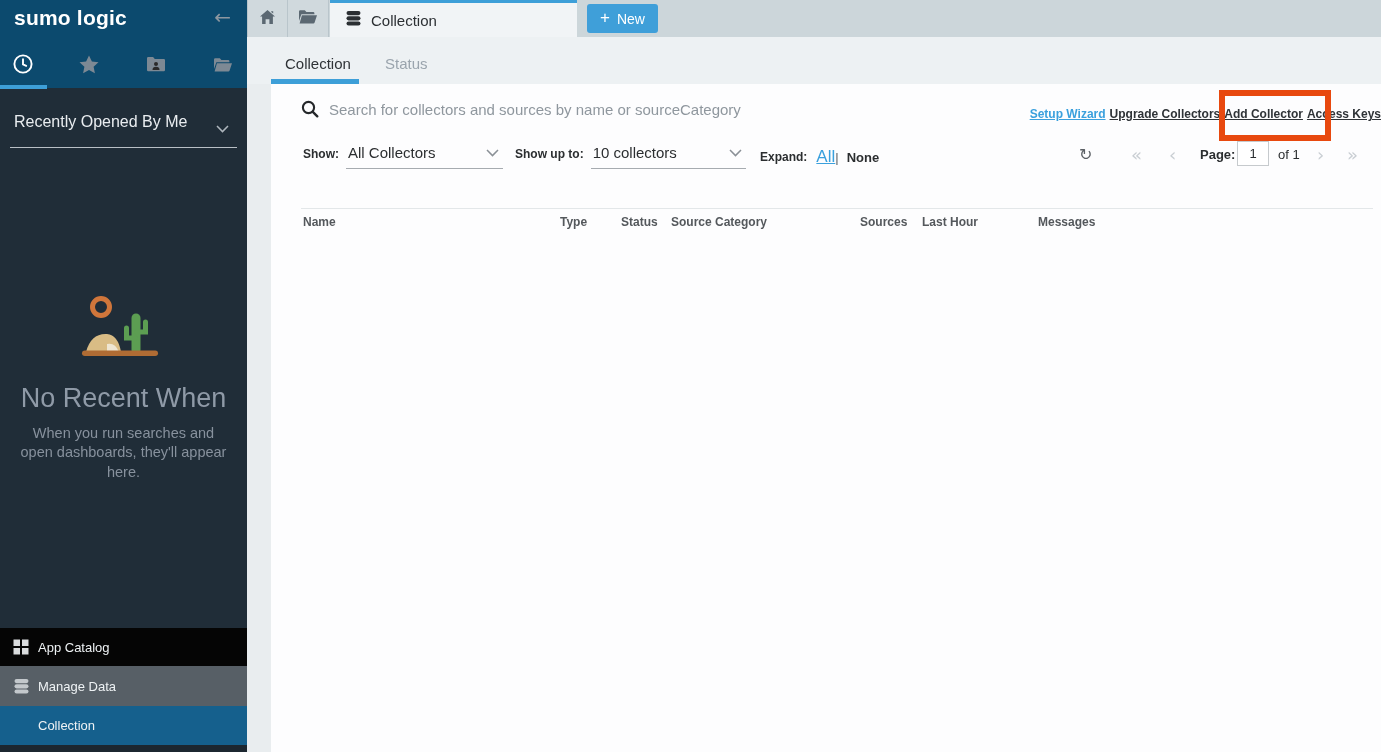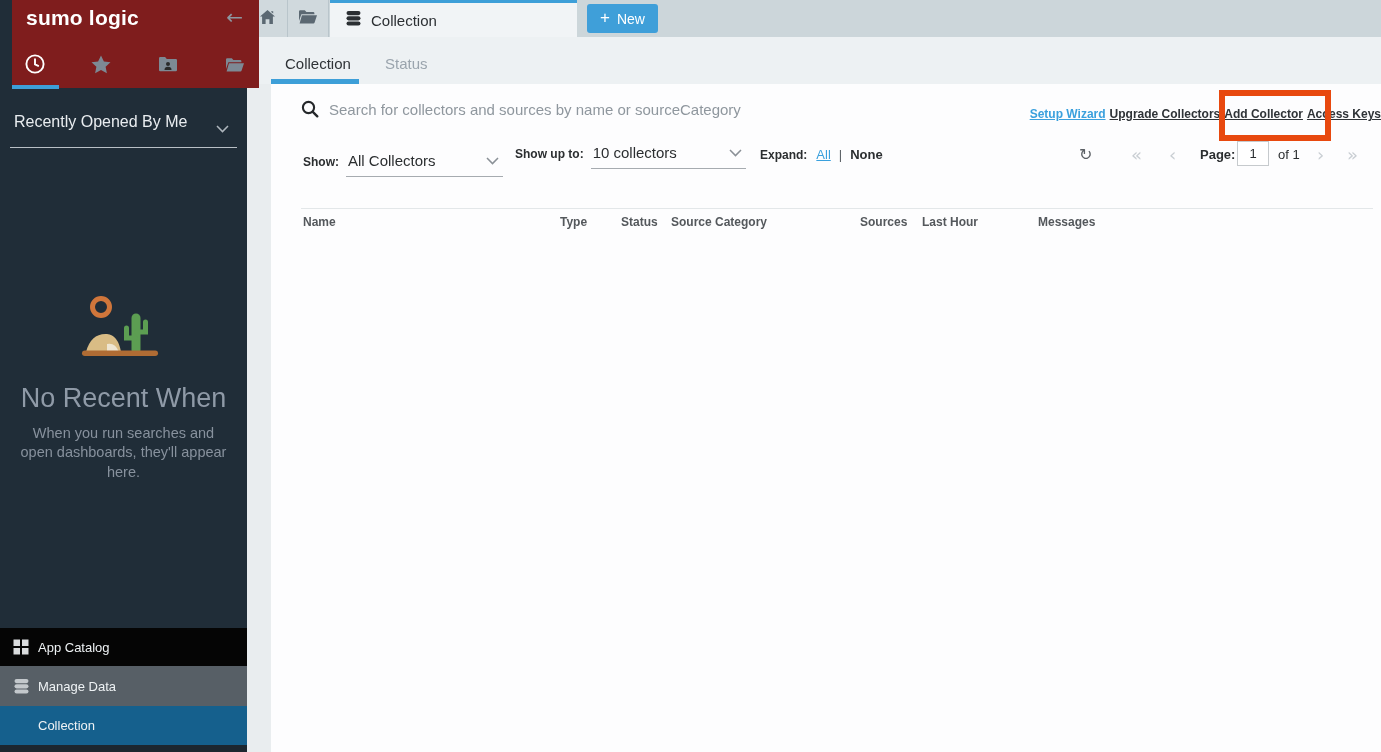"sumo logic" .sb-header { background: #7f1d1d -> #0c4a6e; left: 12px -> 0 }
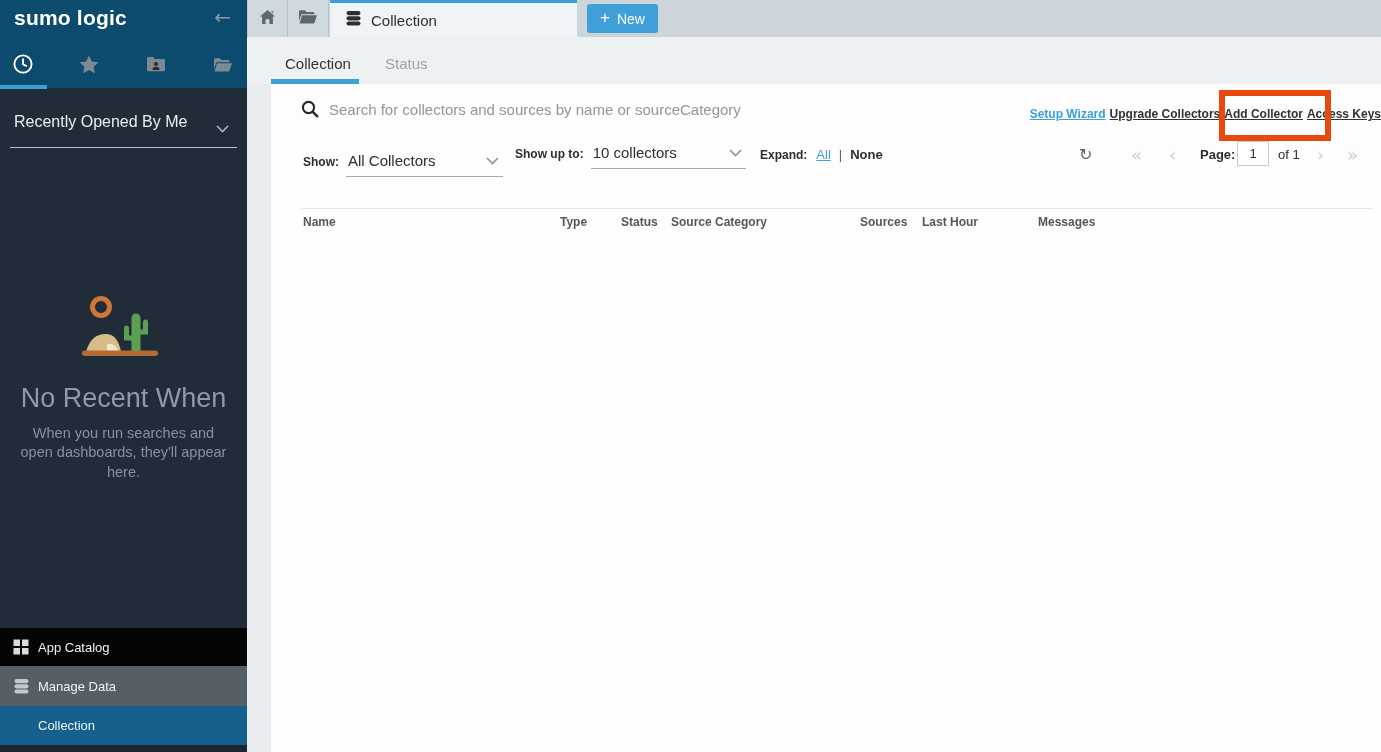"All Collectors" .g-show .fvalue { margin-top: 8px -> none }
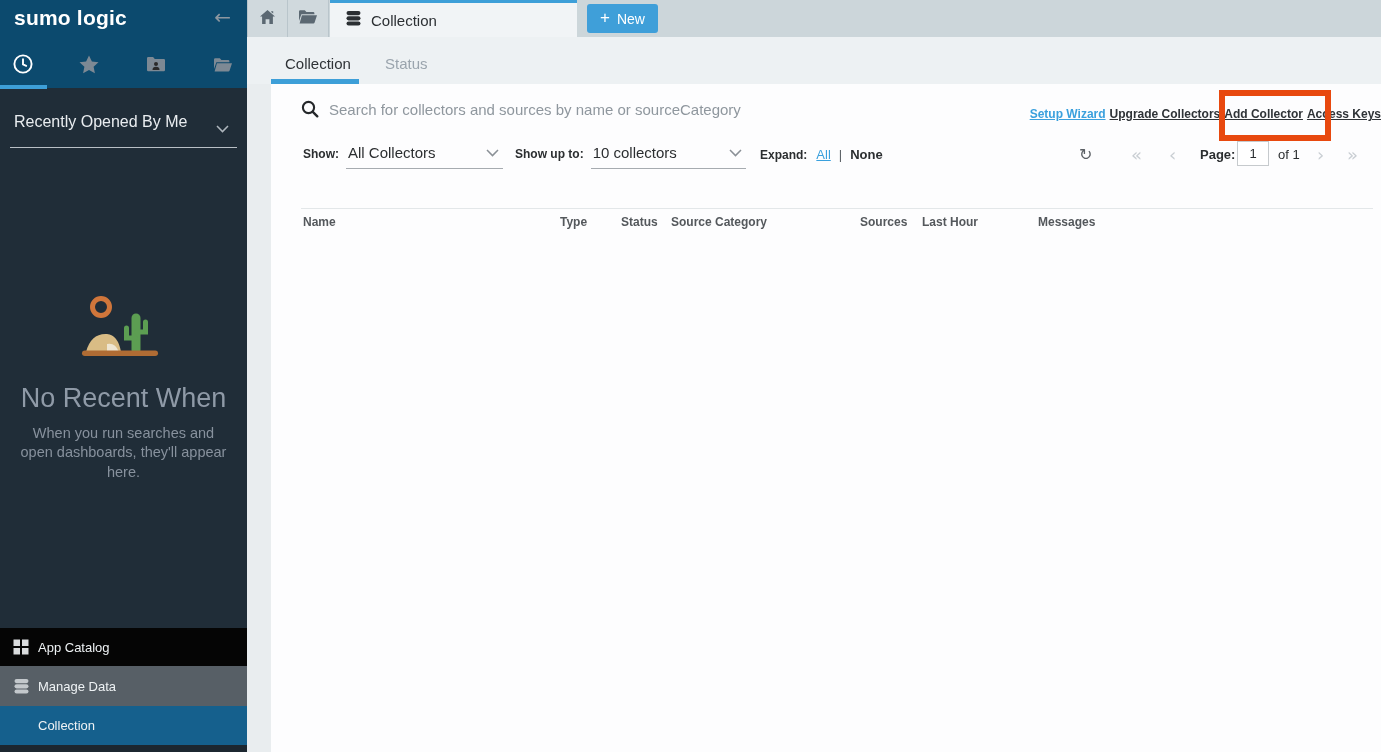"All" .expand-all { font-size: 13px -> 17px; margin-right: 8px -> 0 }
